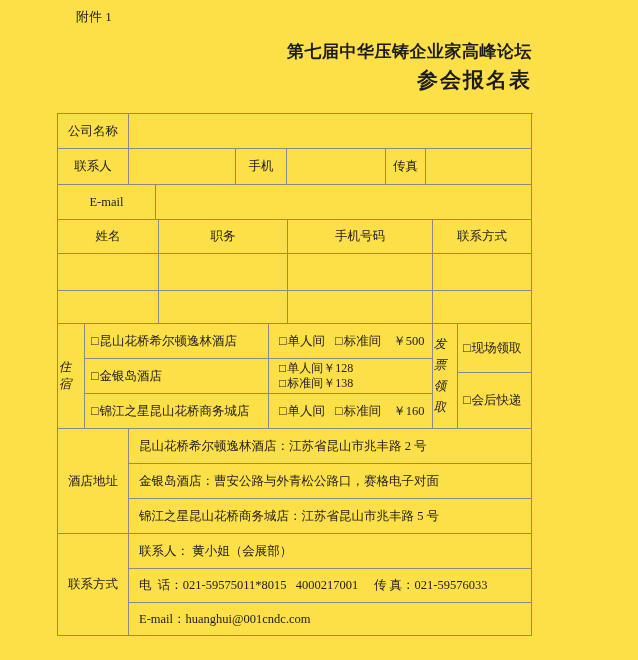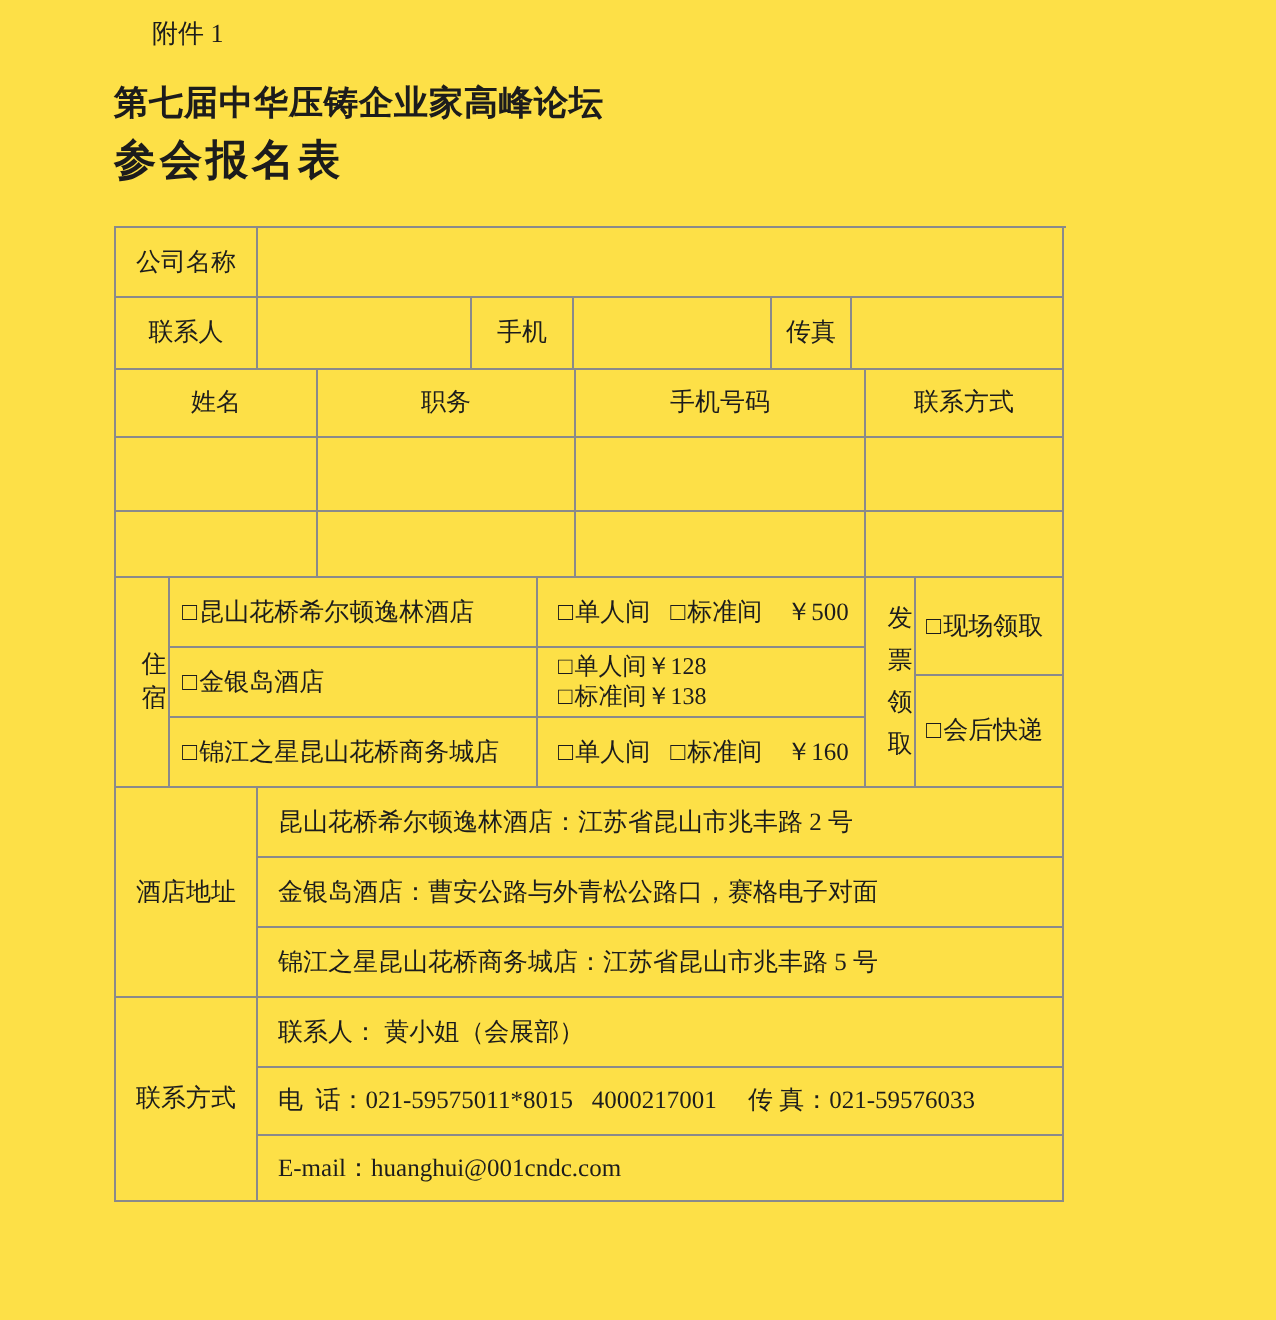"第七届中华压铸企业家高峰论坛" .title { text-align: left -> right }
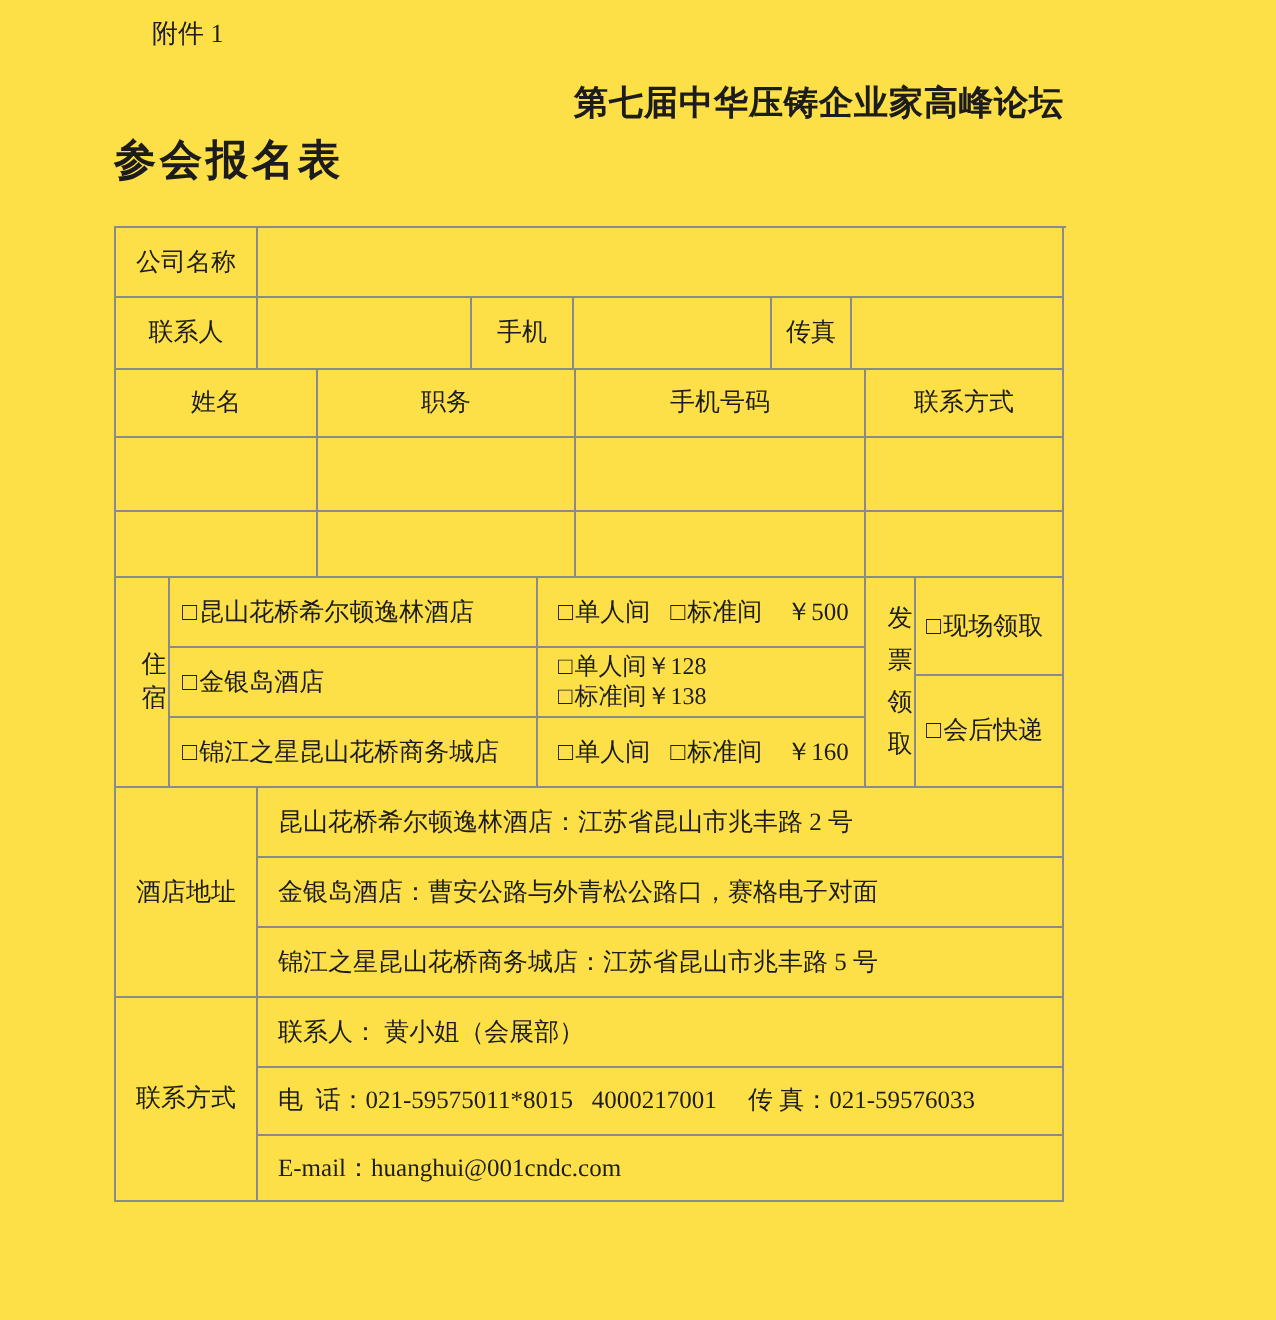"参会报名表" .subtitle { text-align: left -> right }
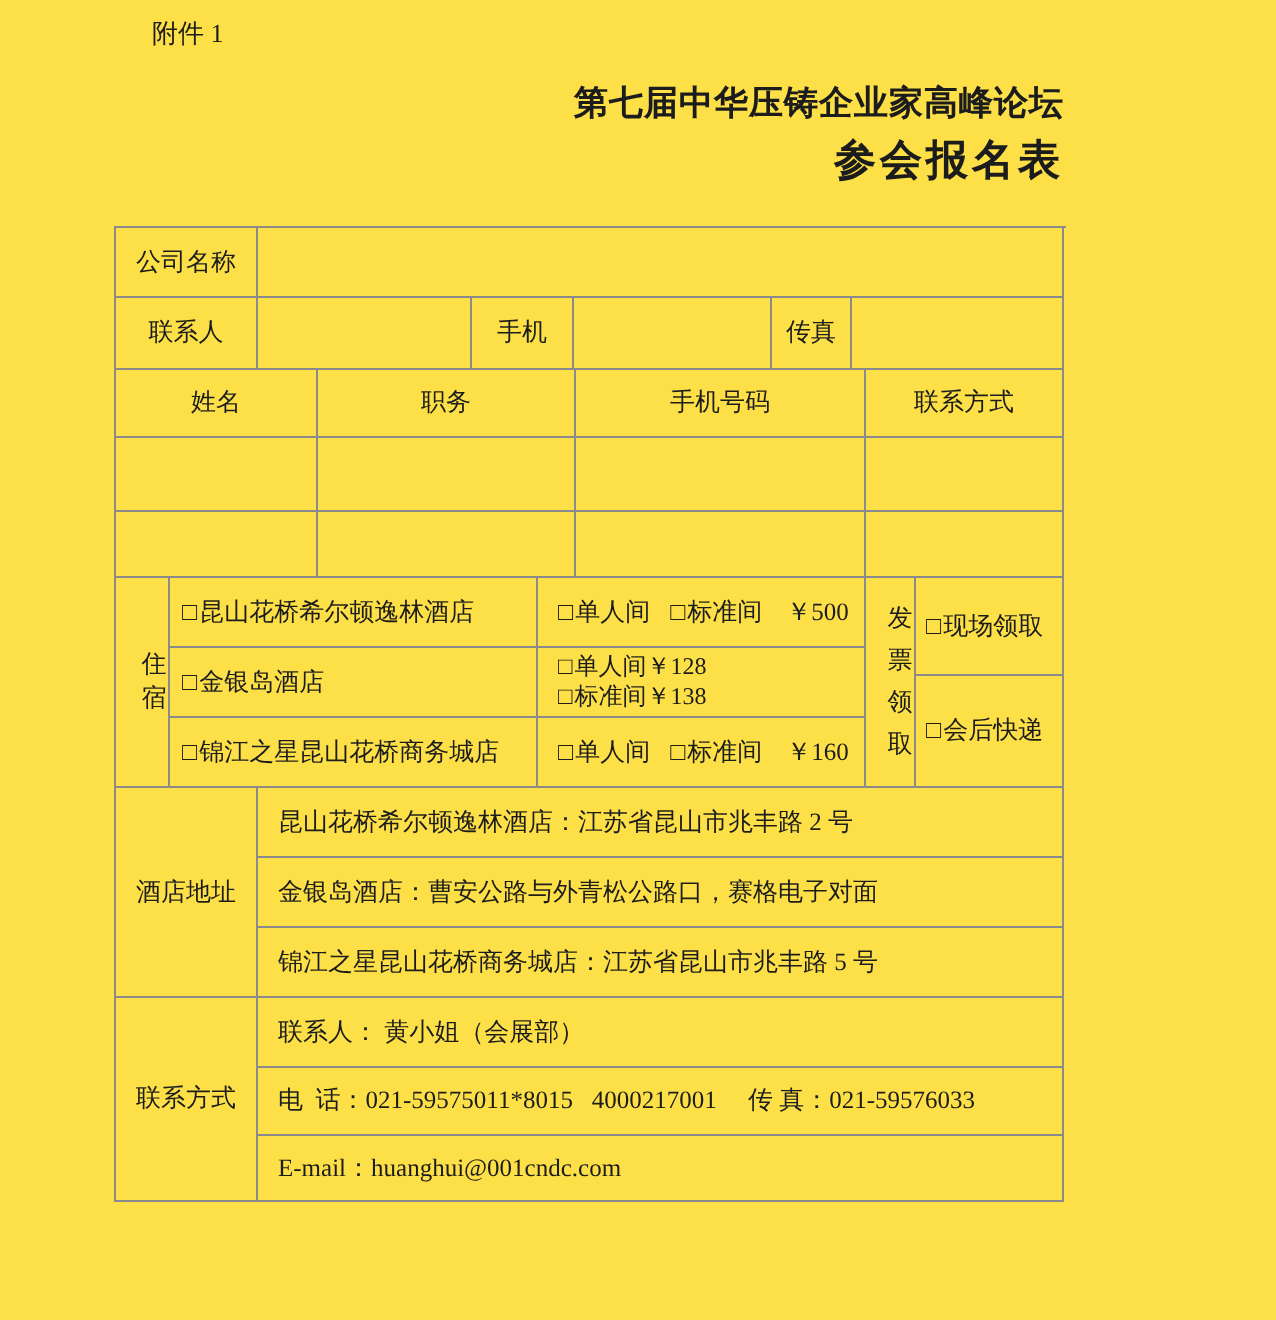"E-mail" div.row { html: none -> <div> <div>E-mail</div> <div></div> </div> }
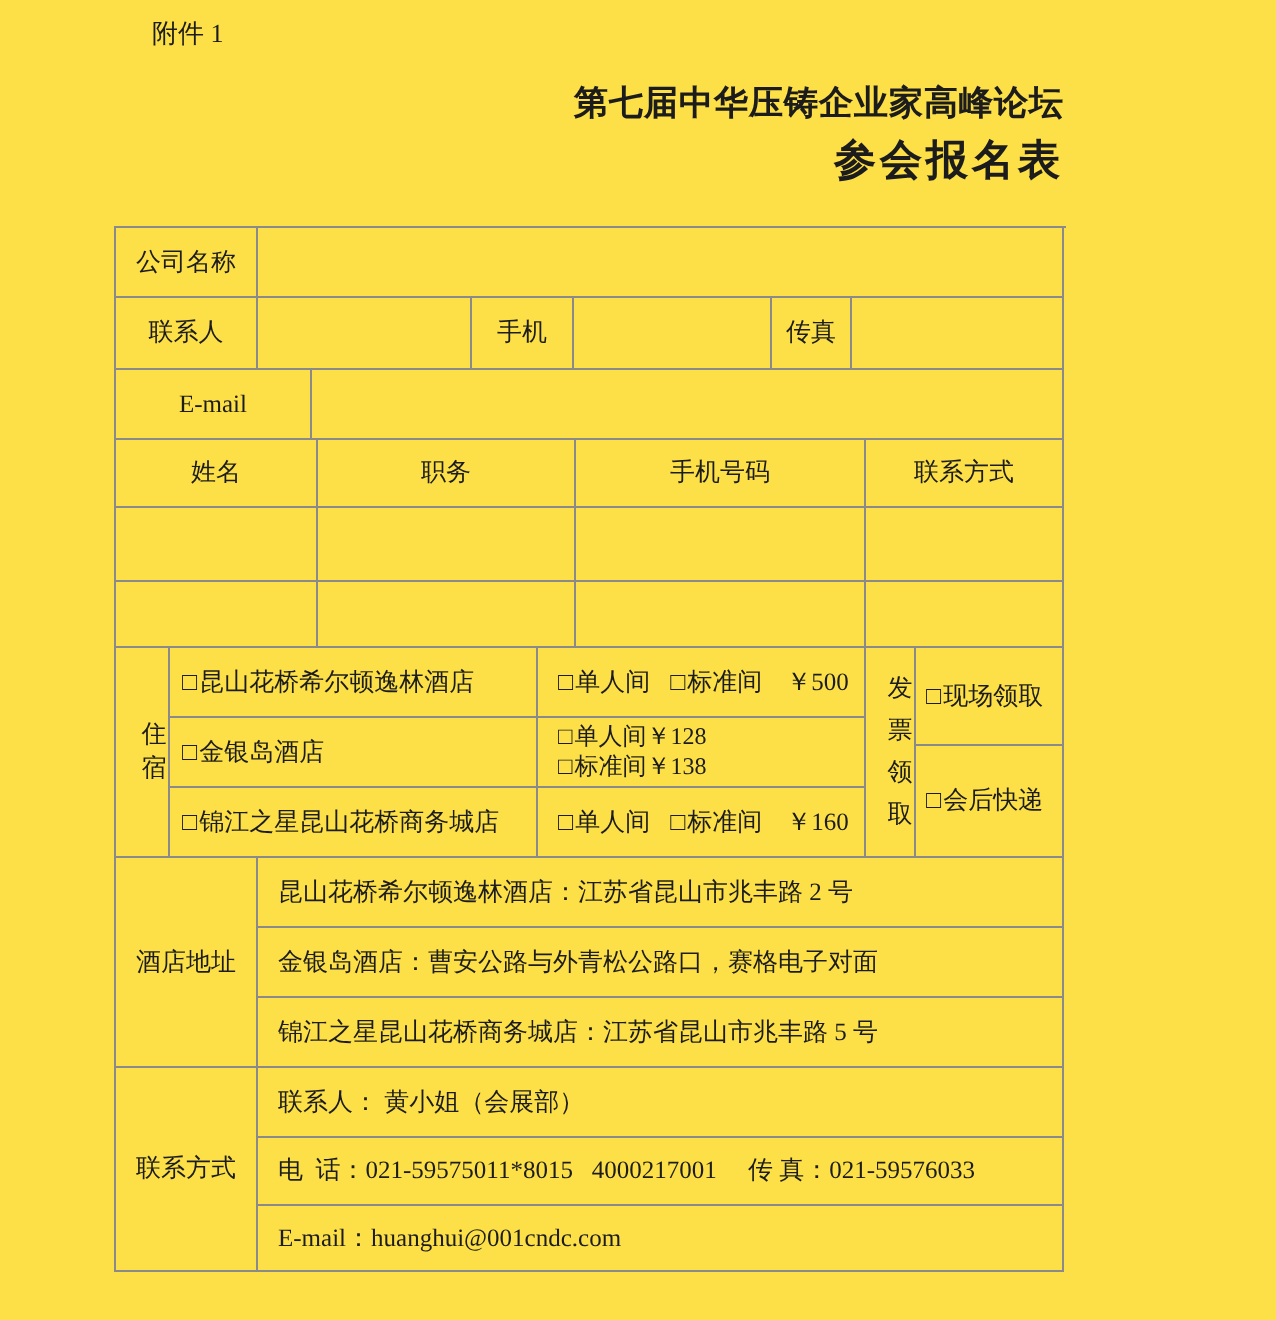"发票领取" .vtext { font-style: none -> italic; justify-content: flex-end -> flex-start }
